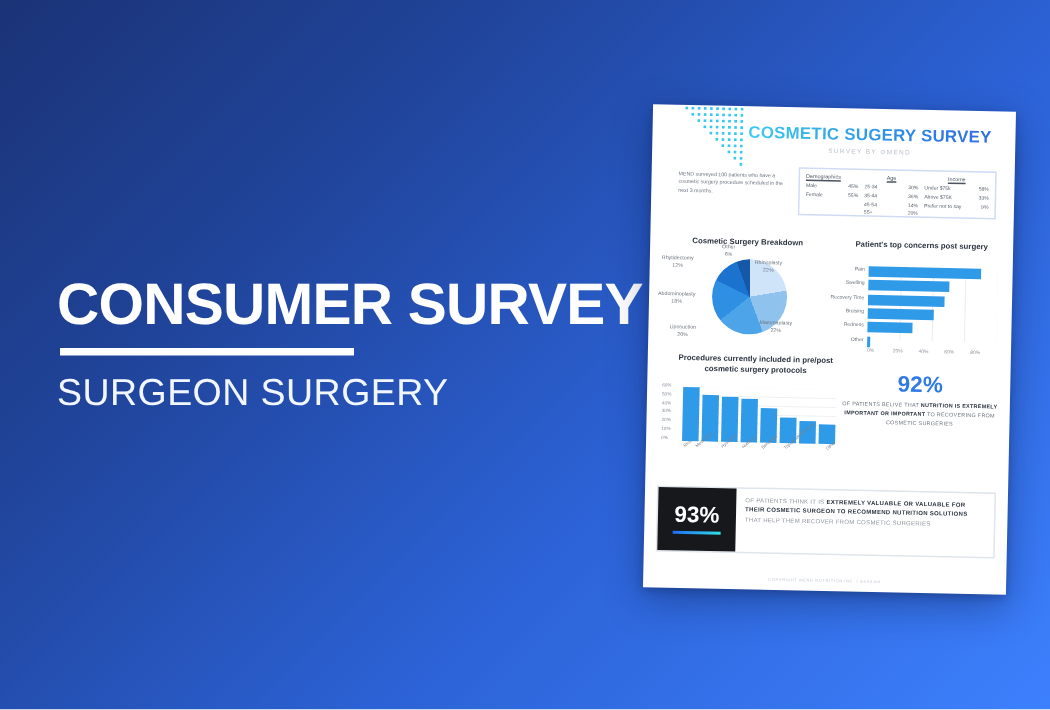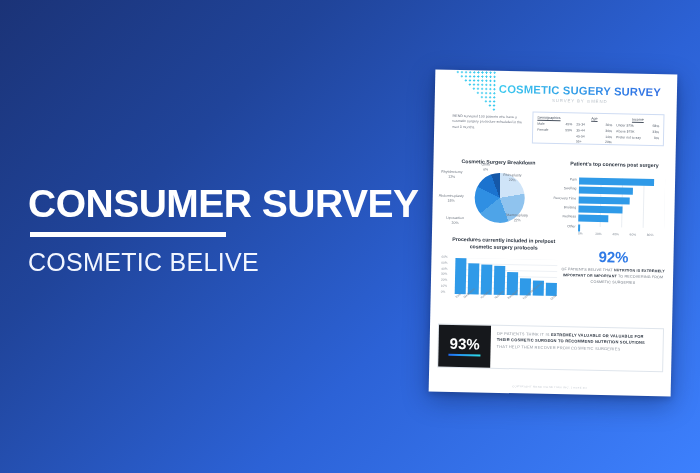"CONSUMER SURVEY" .hero { left: 28px -> 38px }
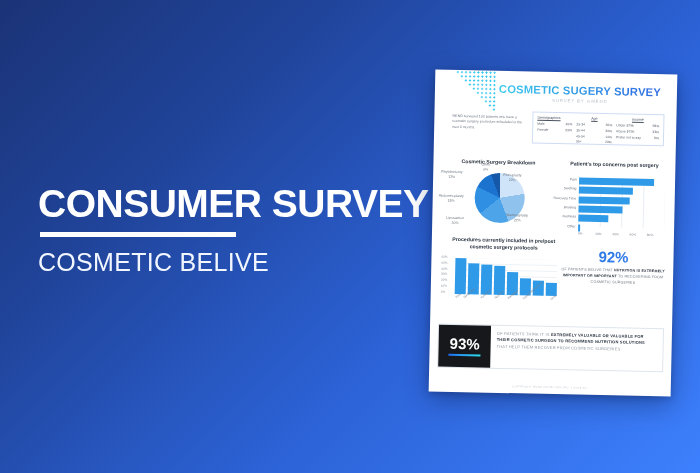"COSMETIC BELIVE" div.hero-sub { text: COSMETIC BELIVE -> SURGEON SURGERY }
